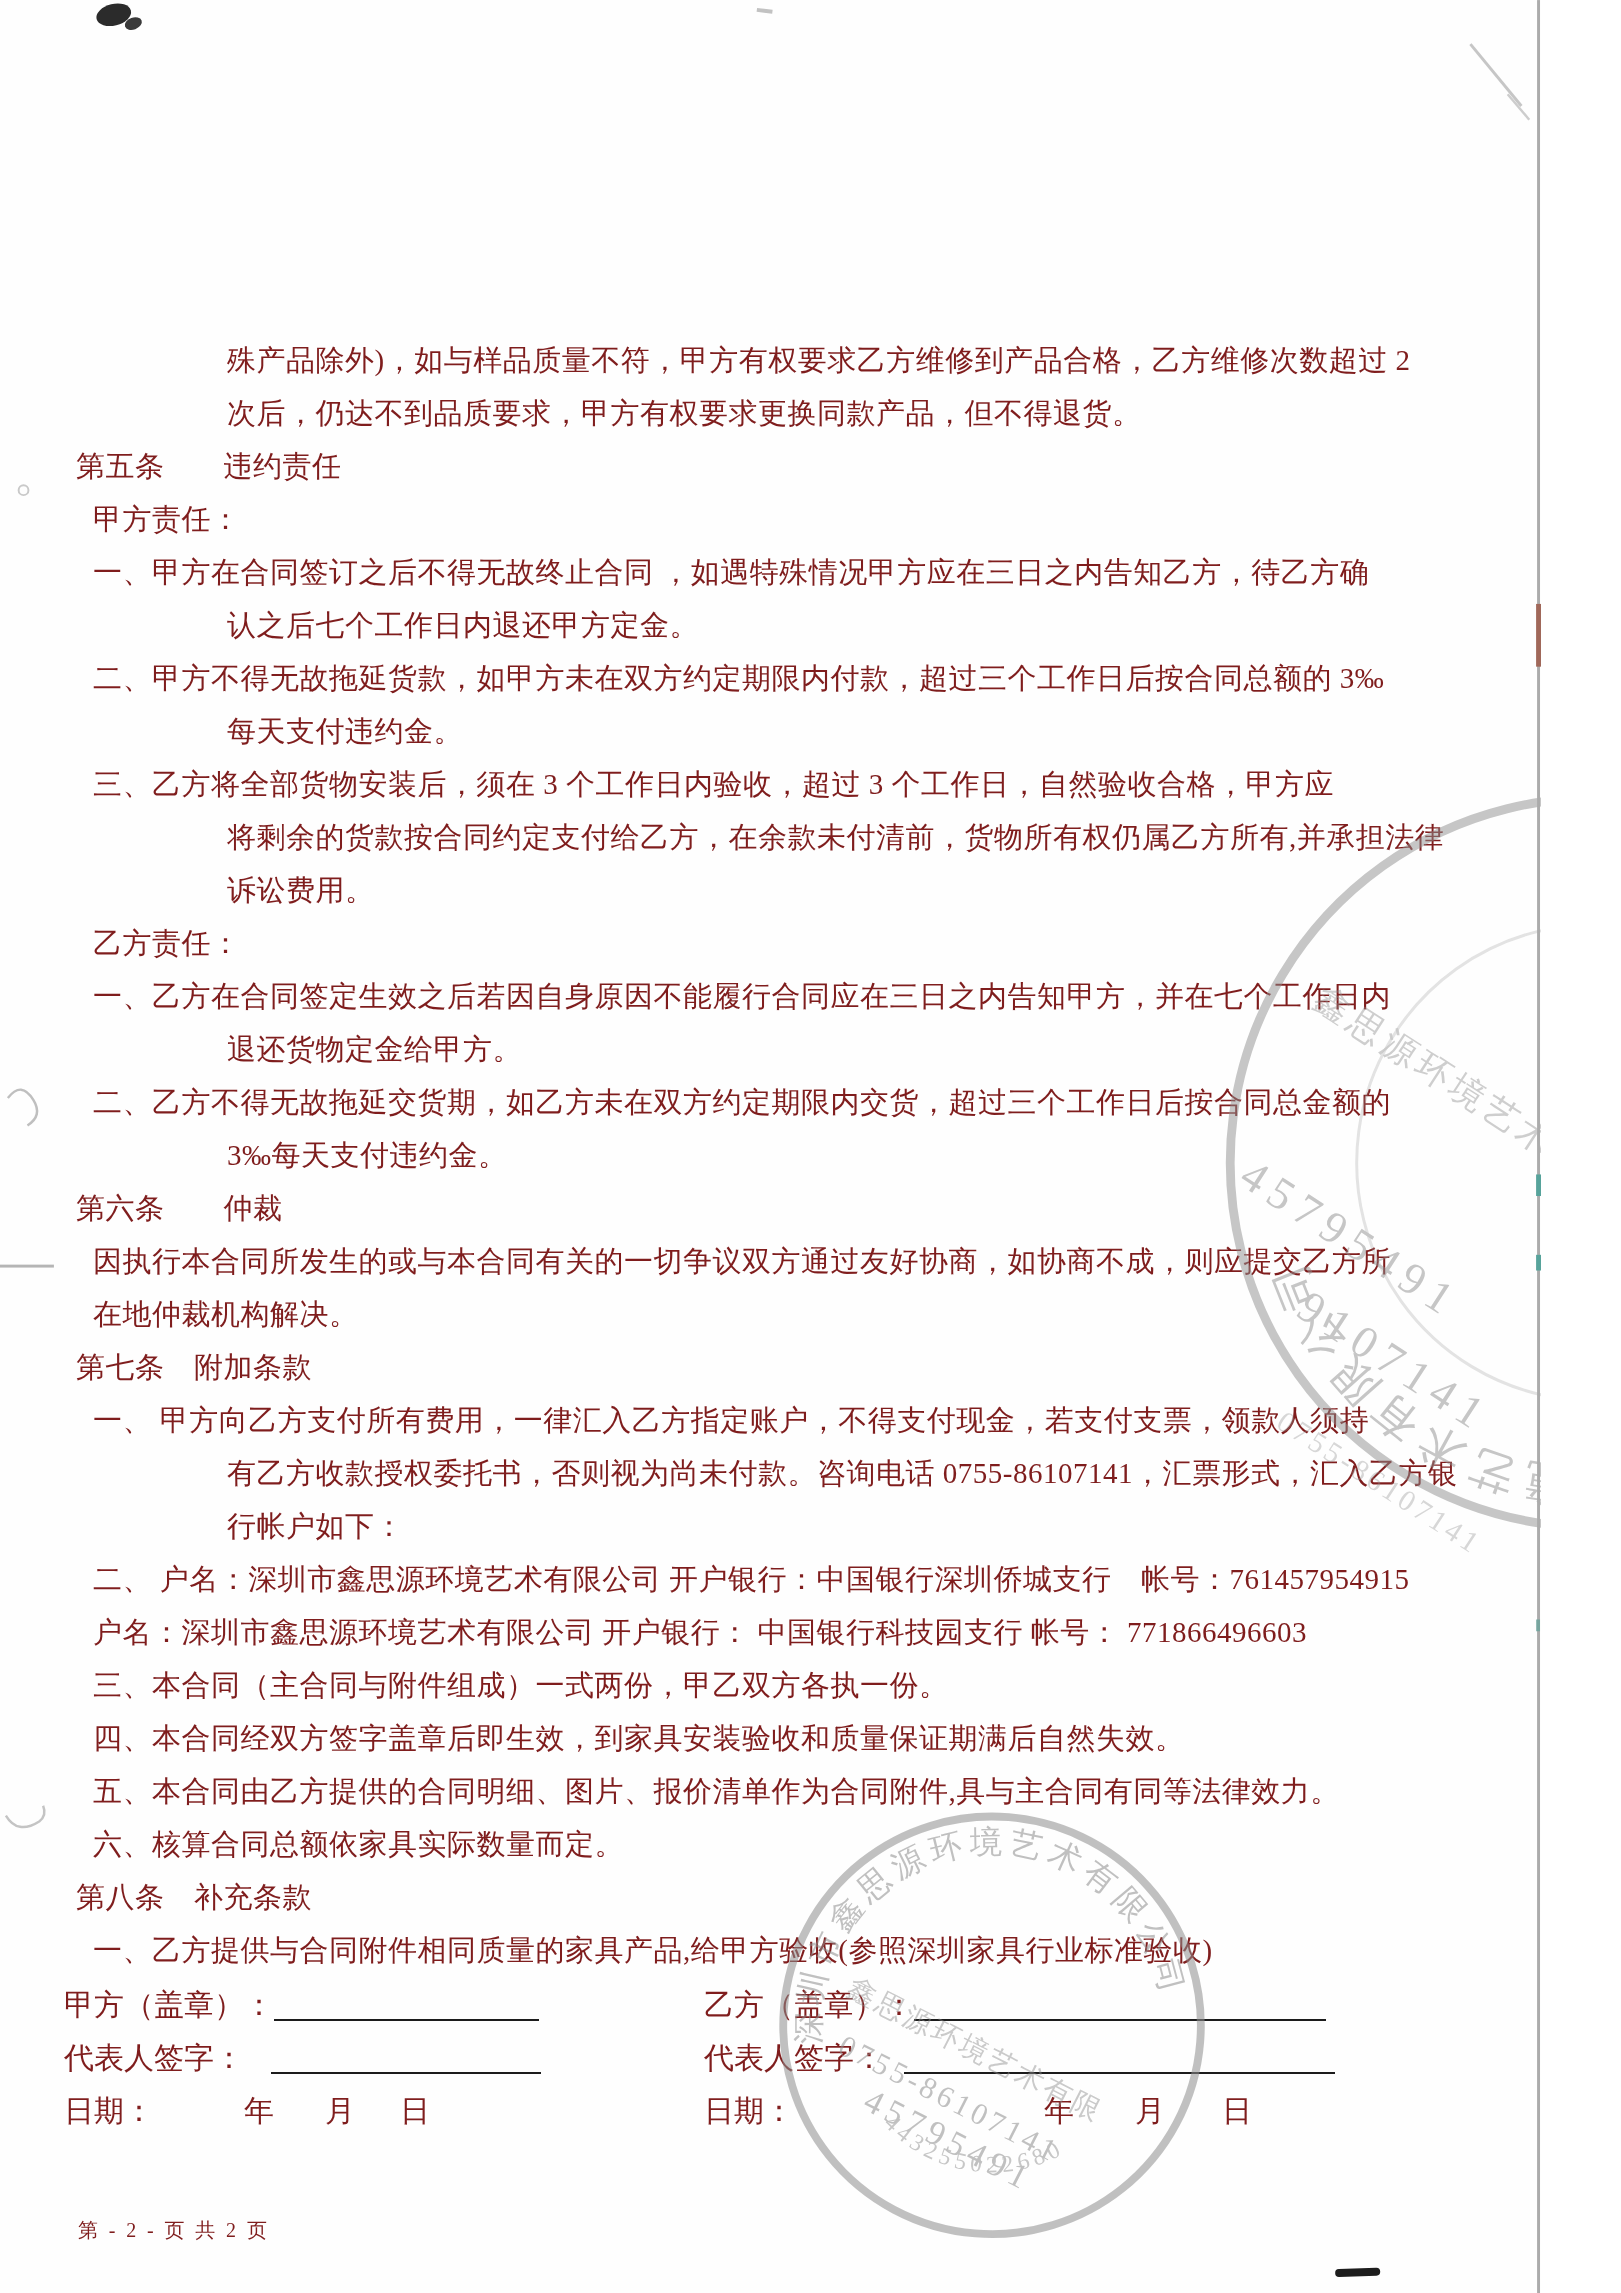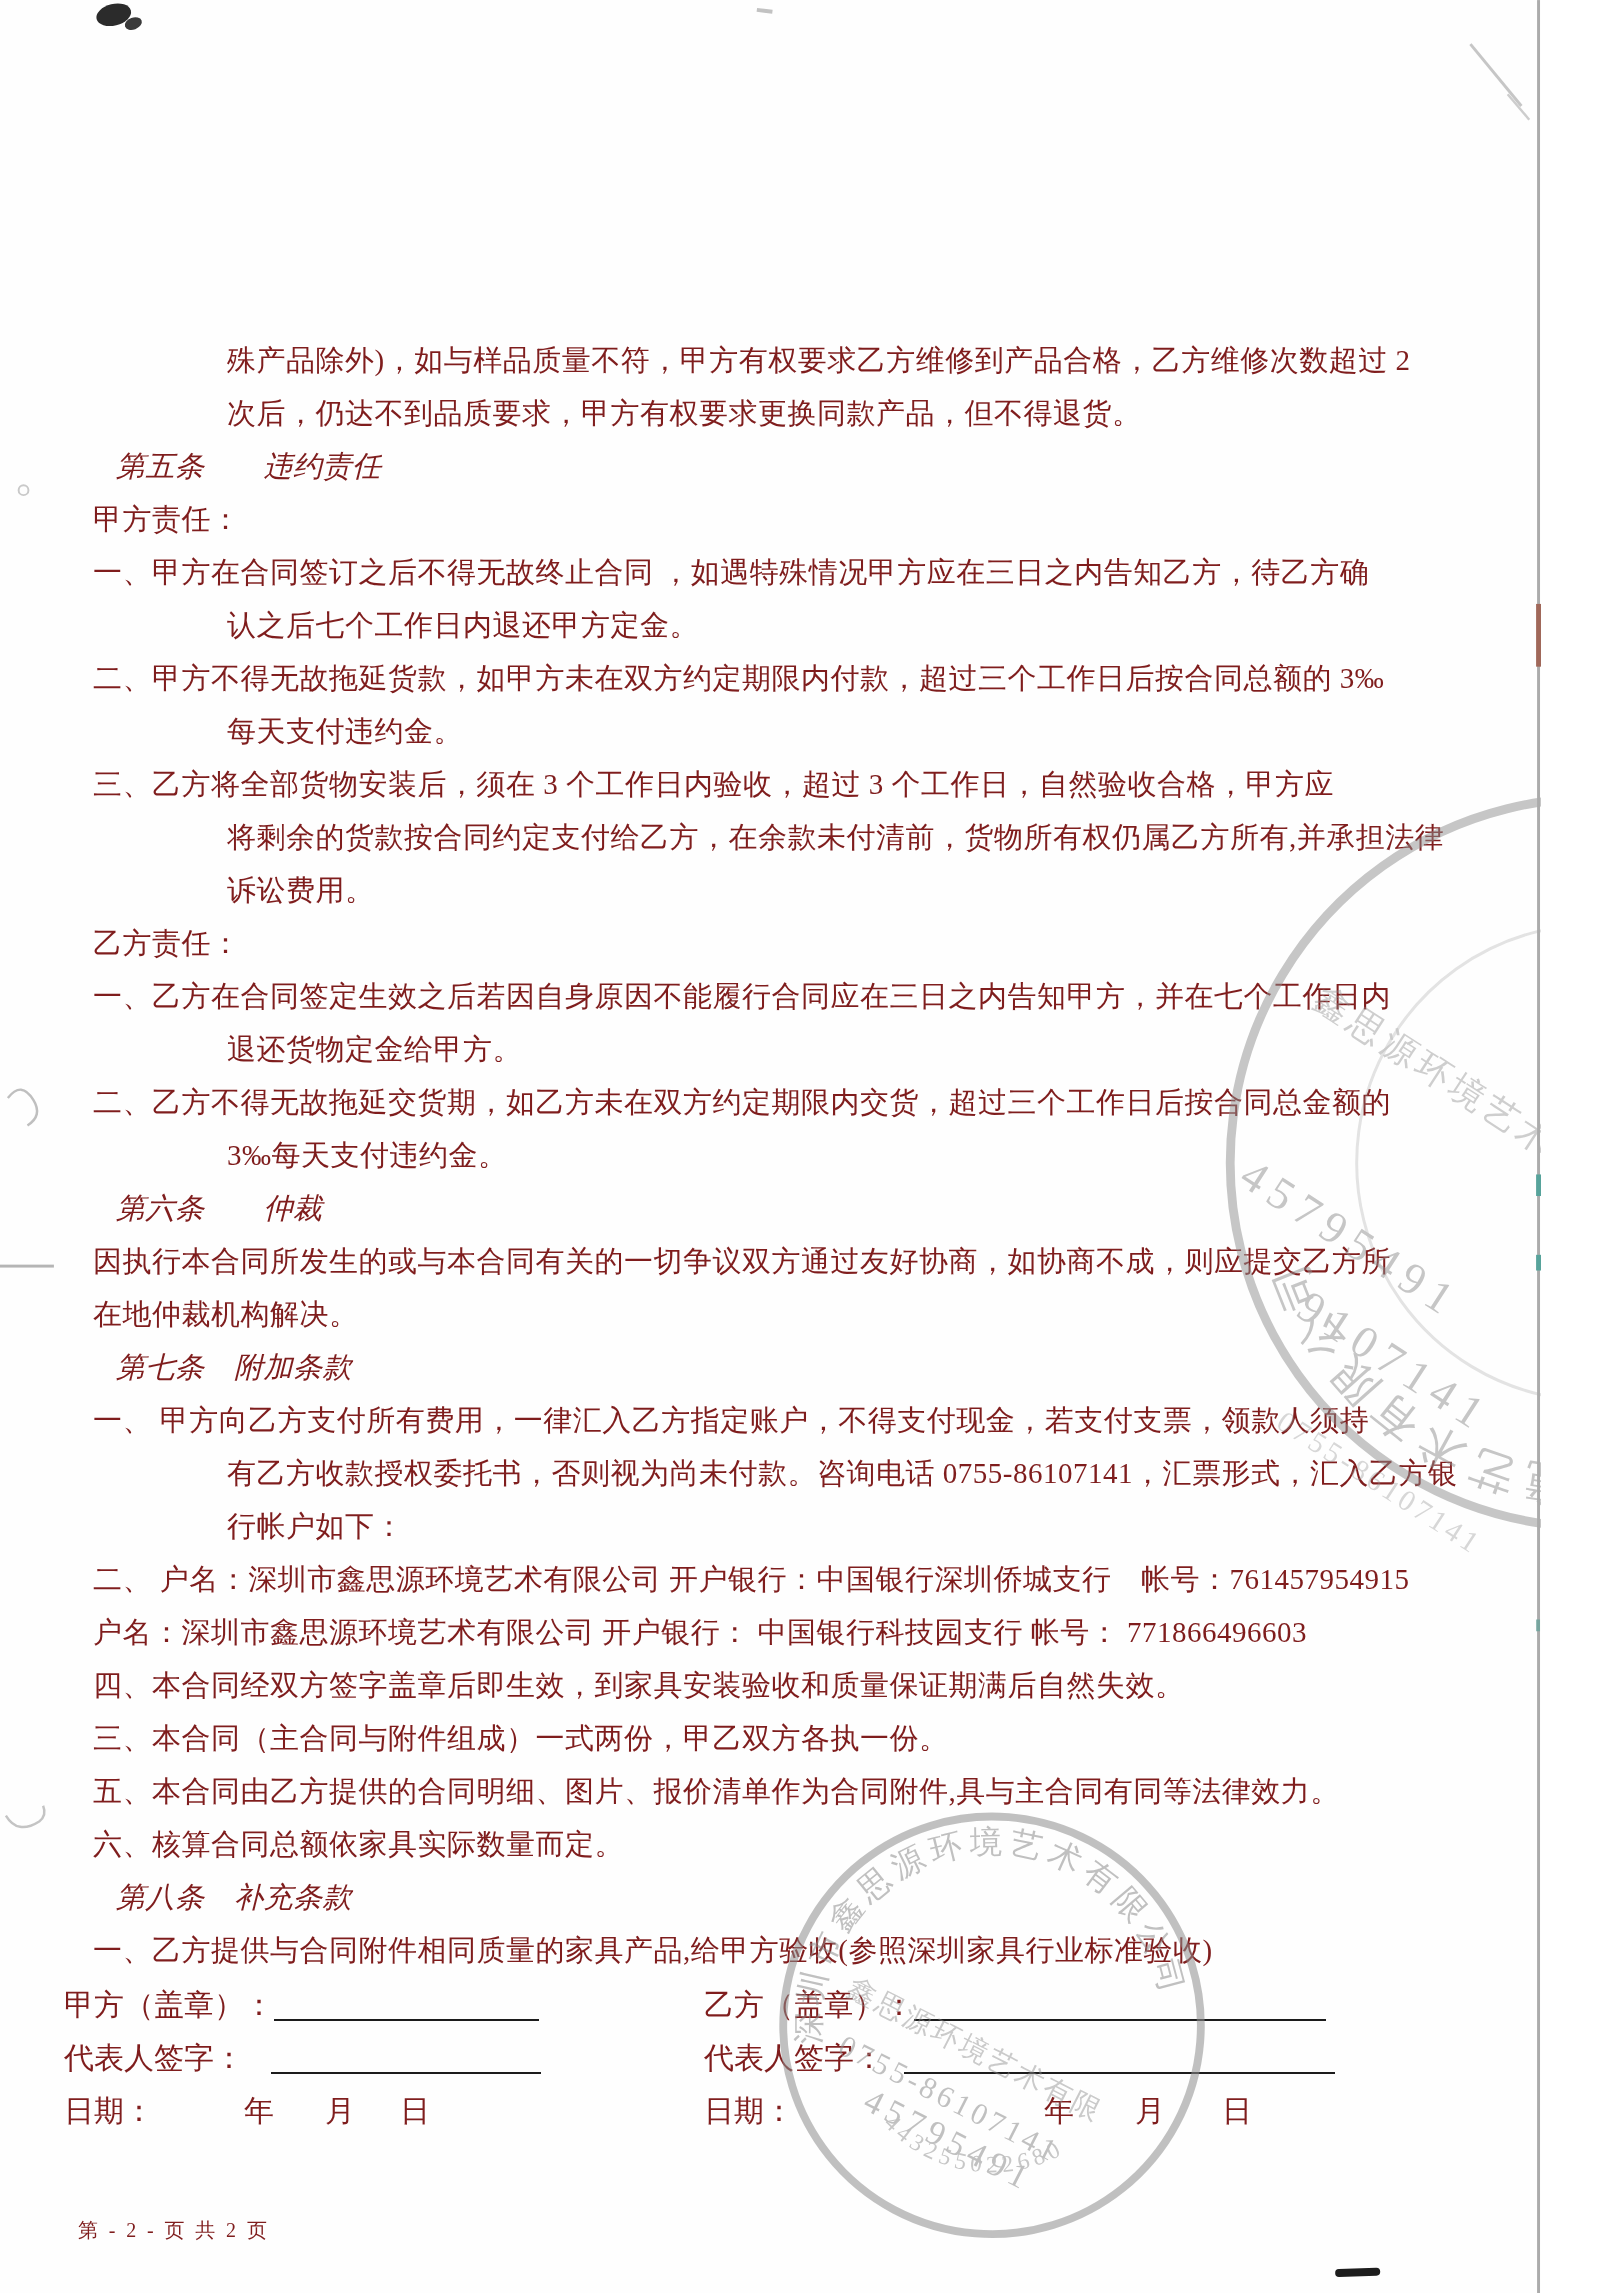"第五条 违约责任" .ln-a { font-style: italic -> none; padding-left: 116px -> 76px }
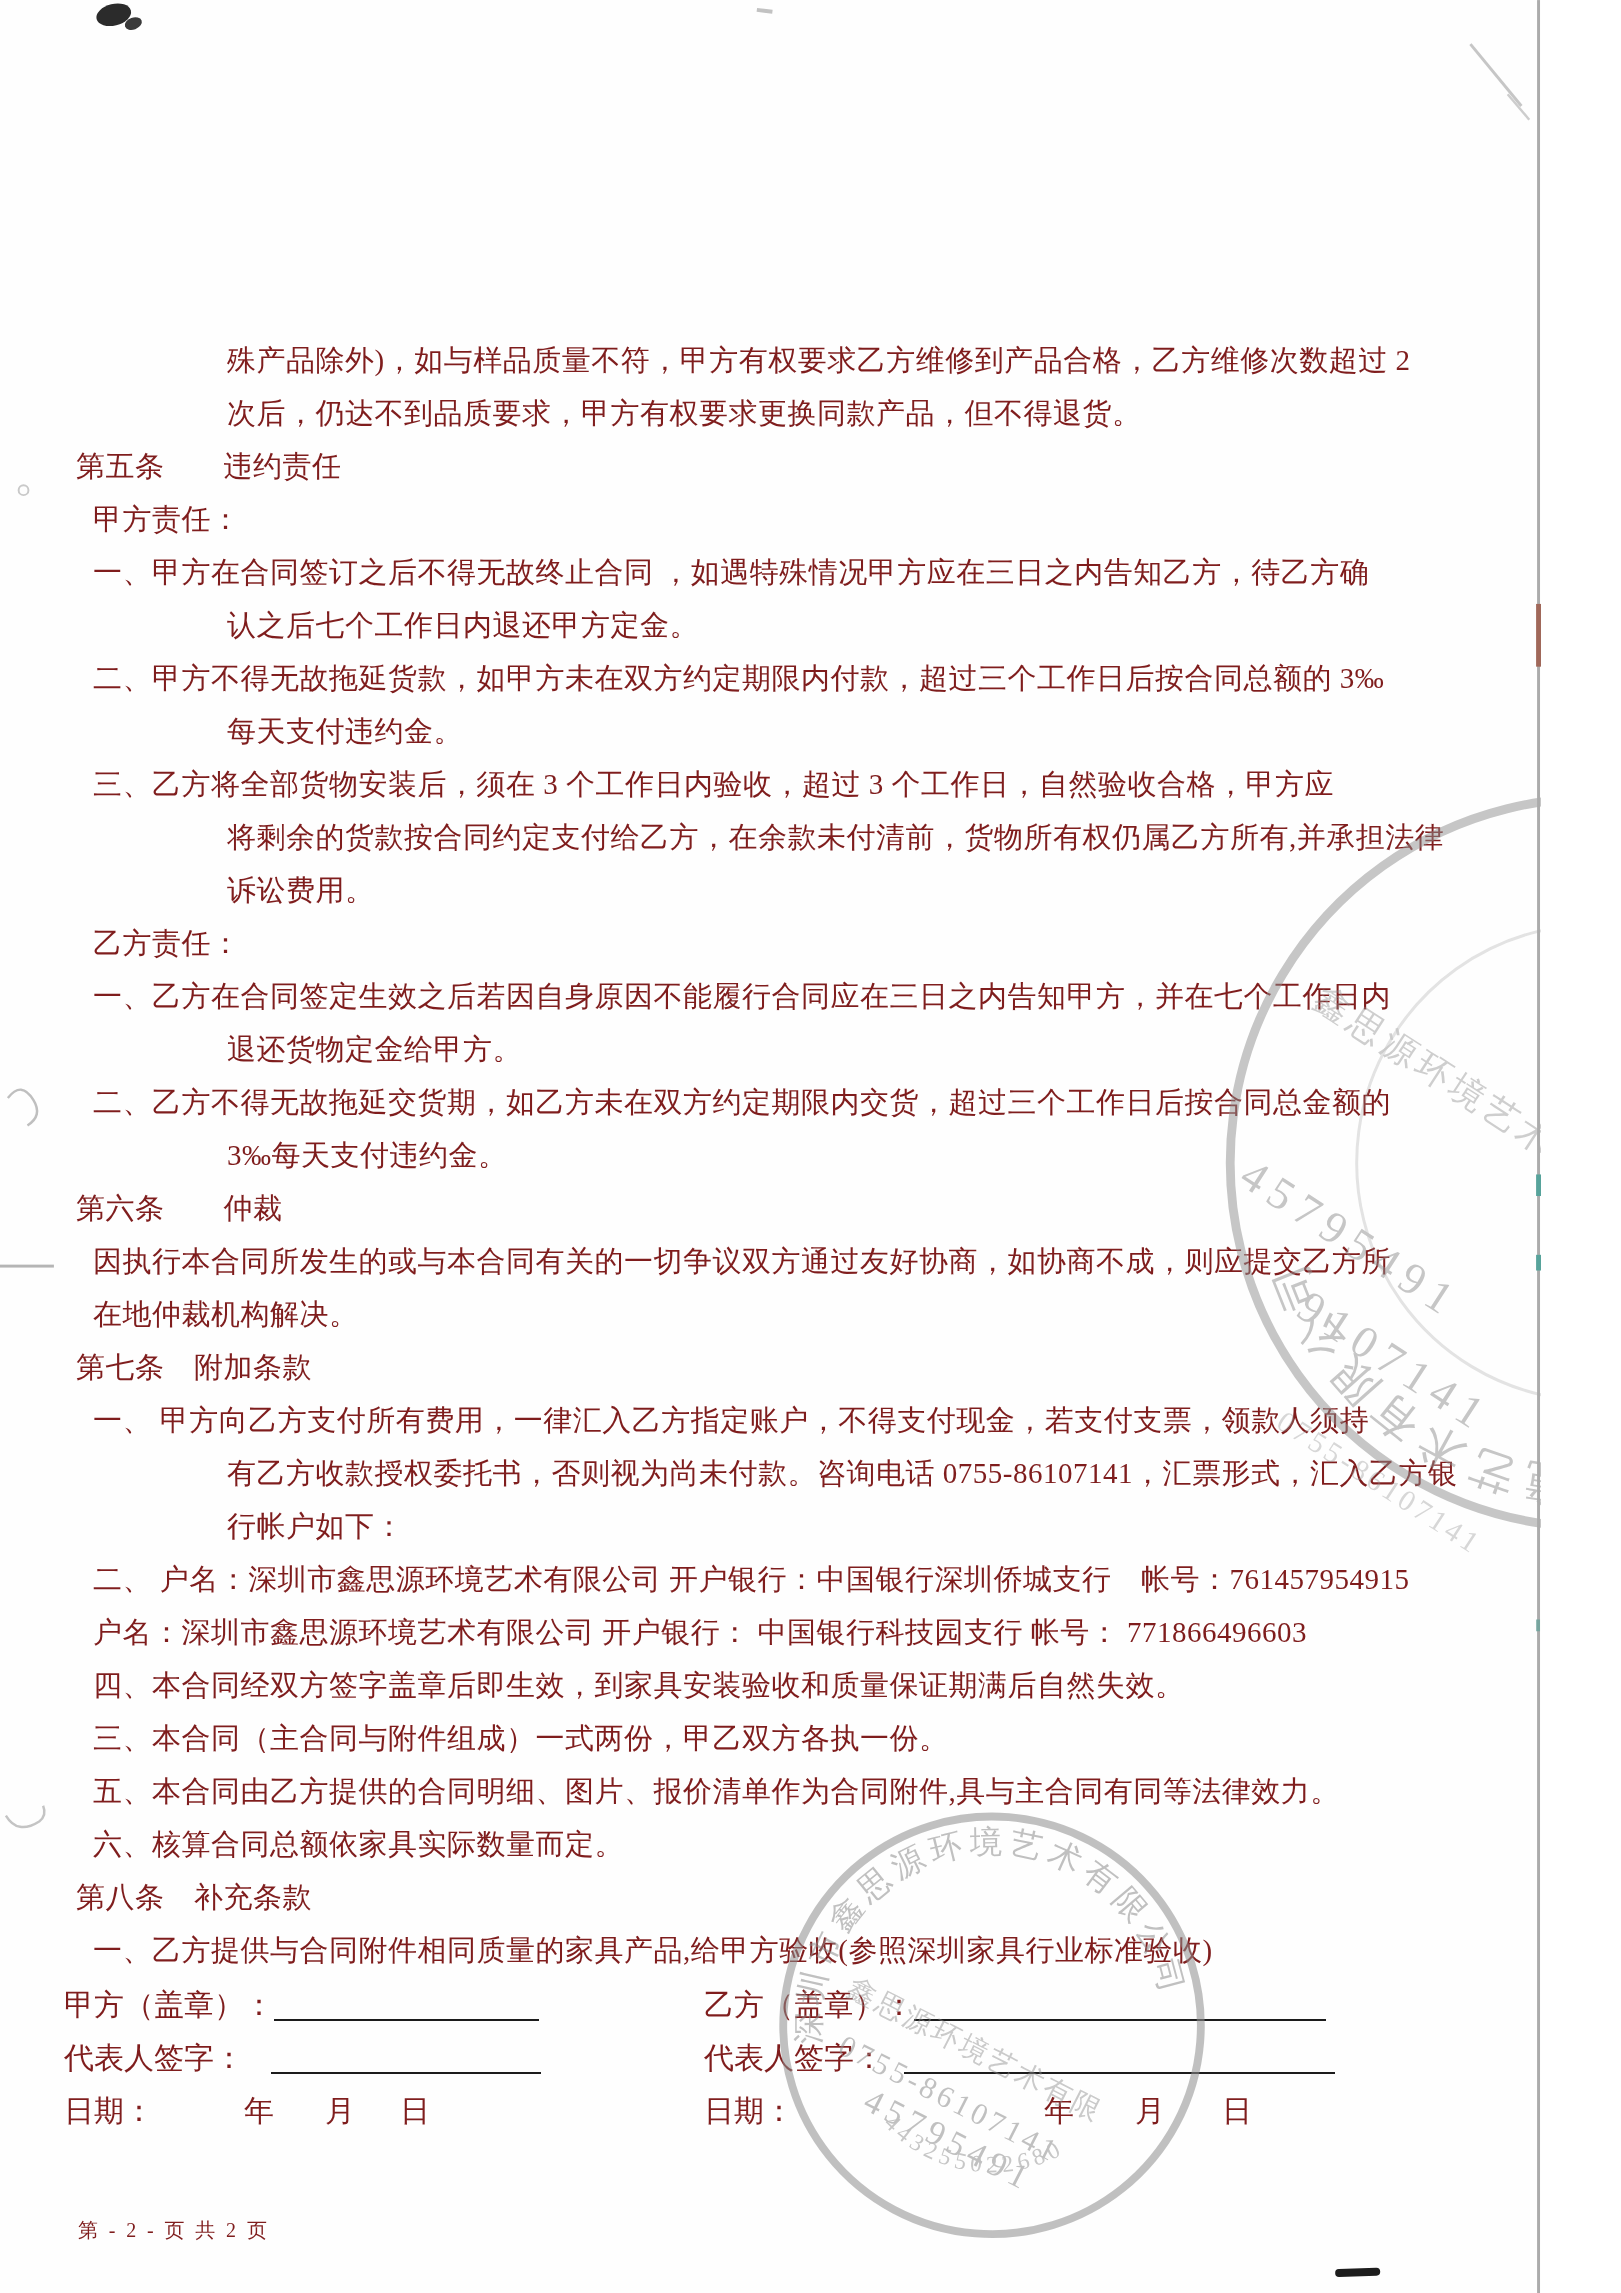"四、本合同经双方签字盖章后即生效，到家具安装验收和质量保证期满后自然失效。" div.ln { order: before "三、本合同（主合同与附件组成）一式两份，甲乙双方各执一份。" -> after "三、本合同（主合同与附件组成）一式两份，甲乙双方各执一份。" }
